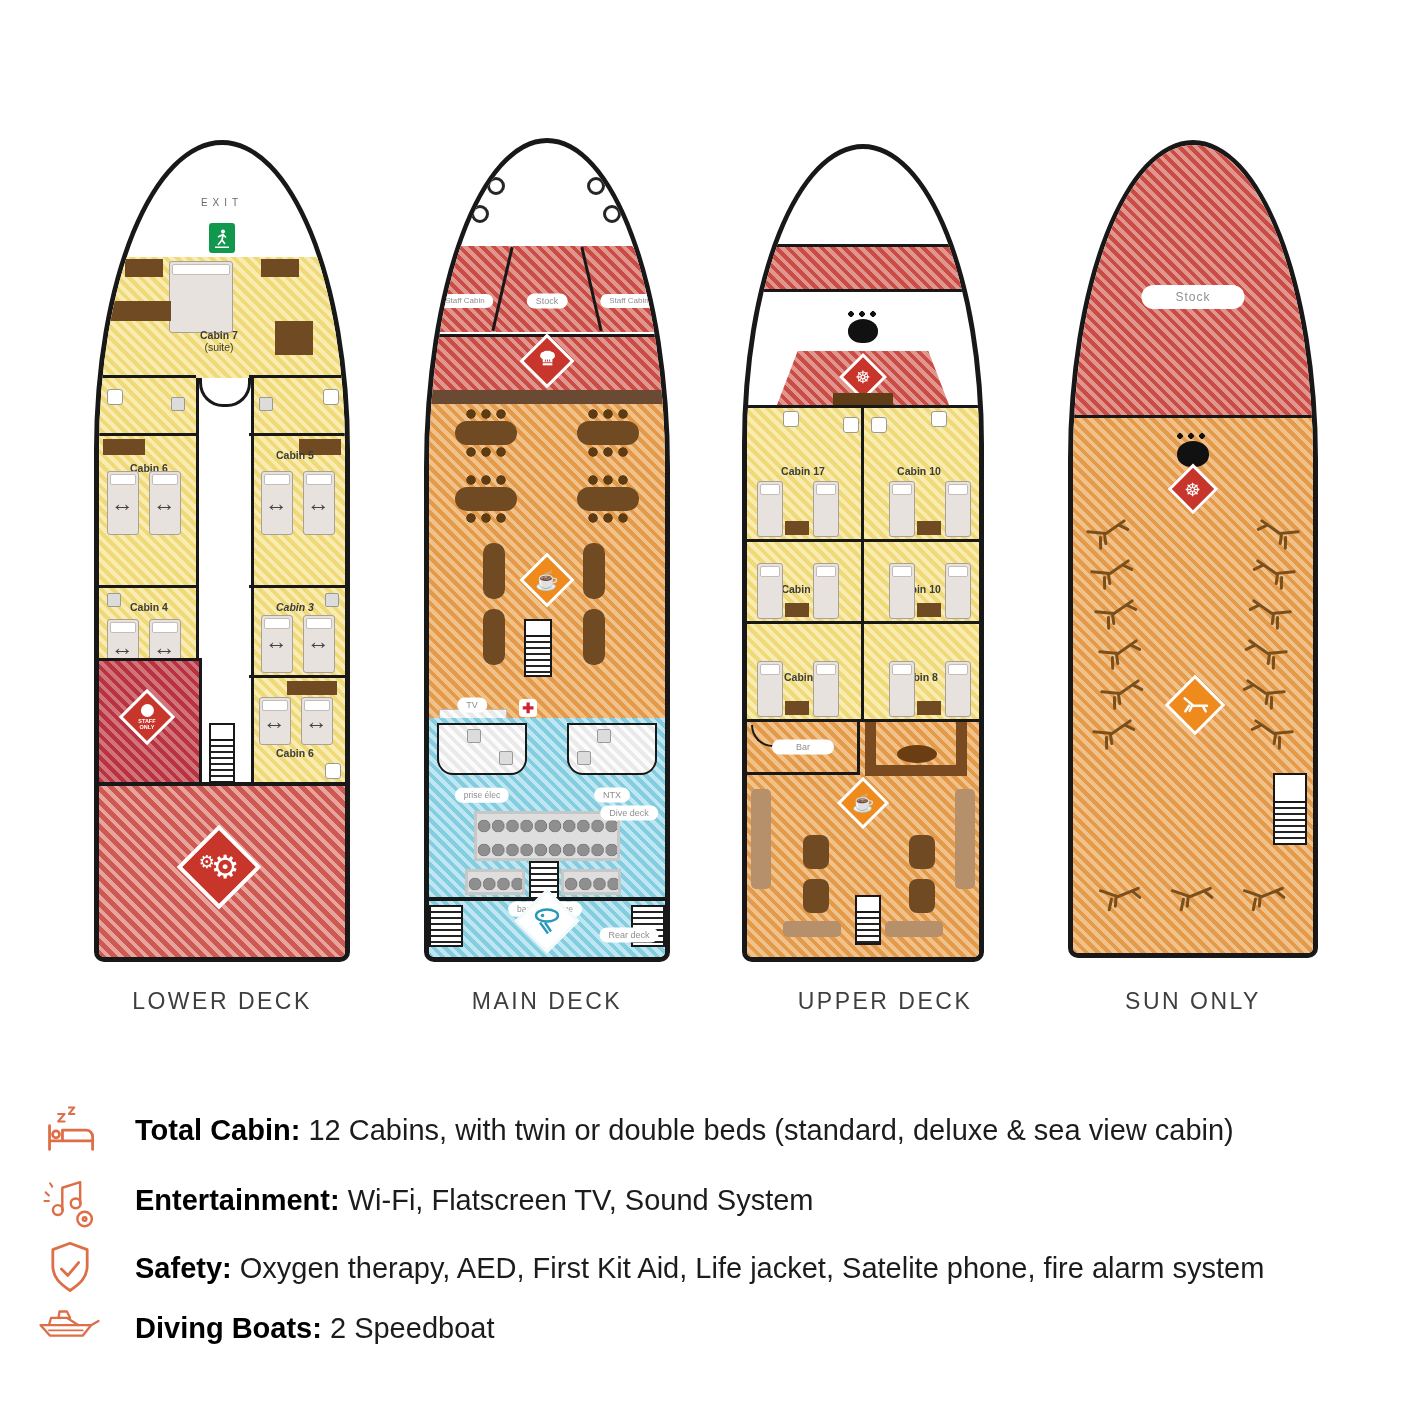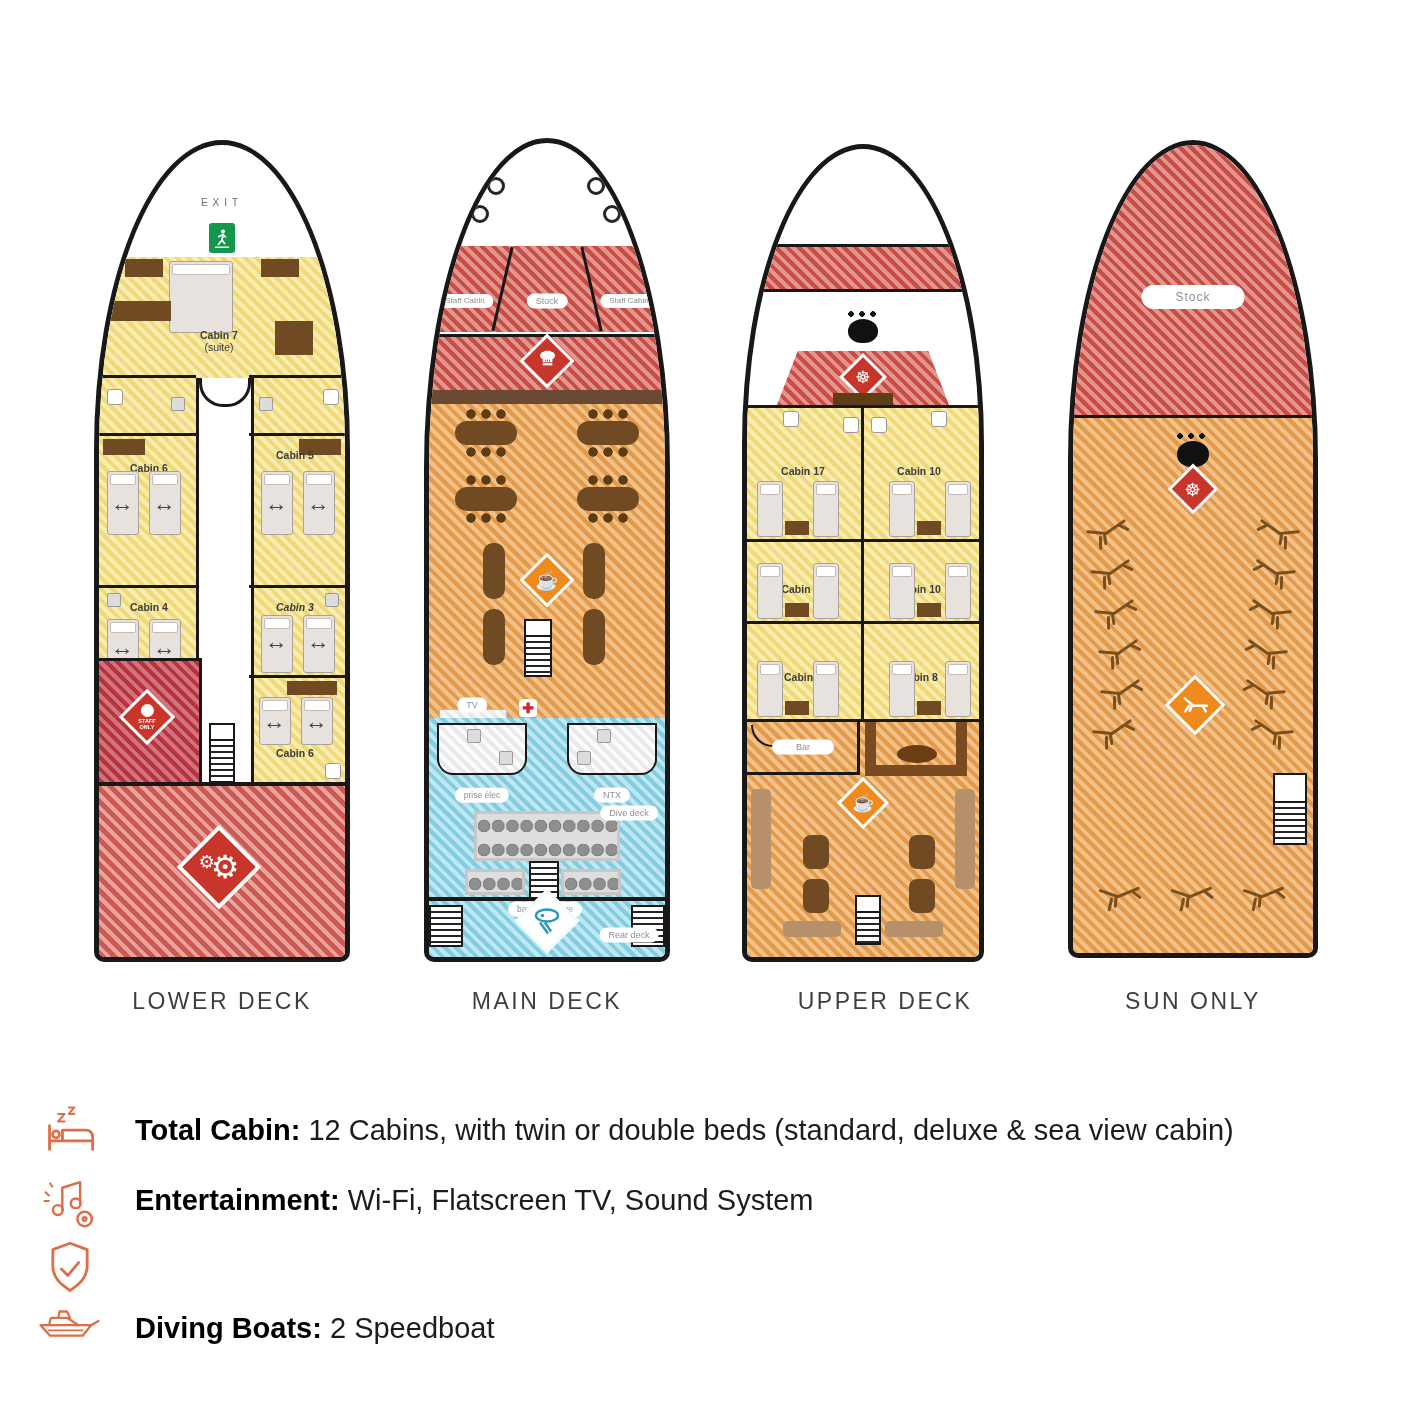"Safety: Oxygen therapy, AED, First" div.amen-text { html: none -> <div><span>Safety:</span><span> Oxygen therapy, AED, First Kit Aid, Life jacket, Satelite phone, fire alarm system</span></div> }
